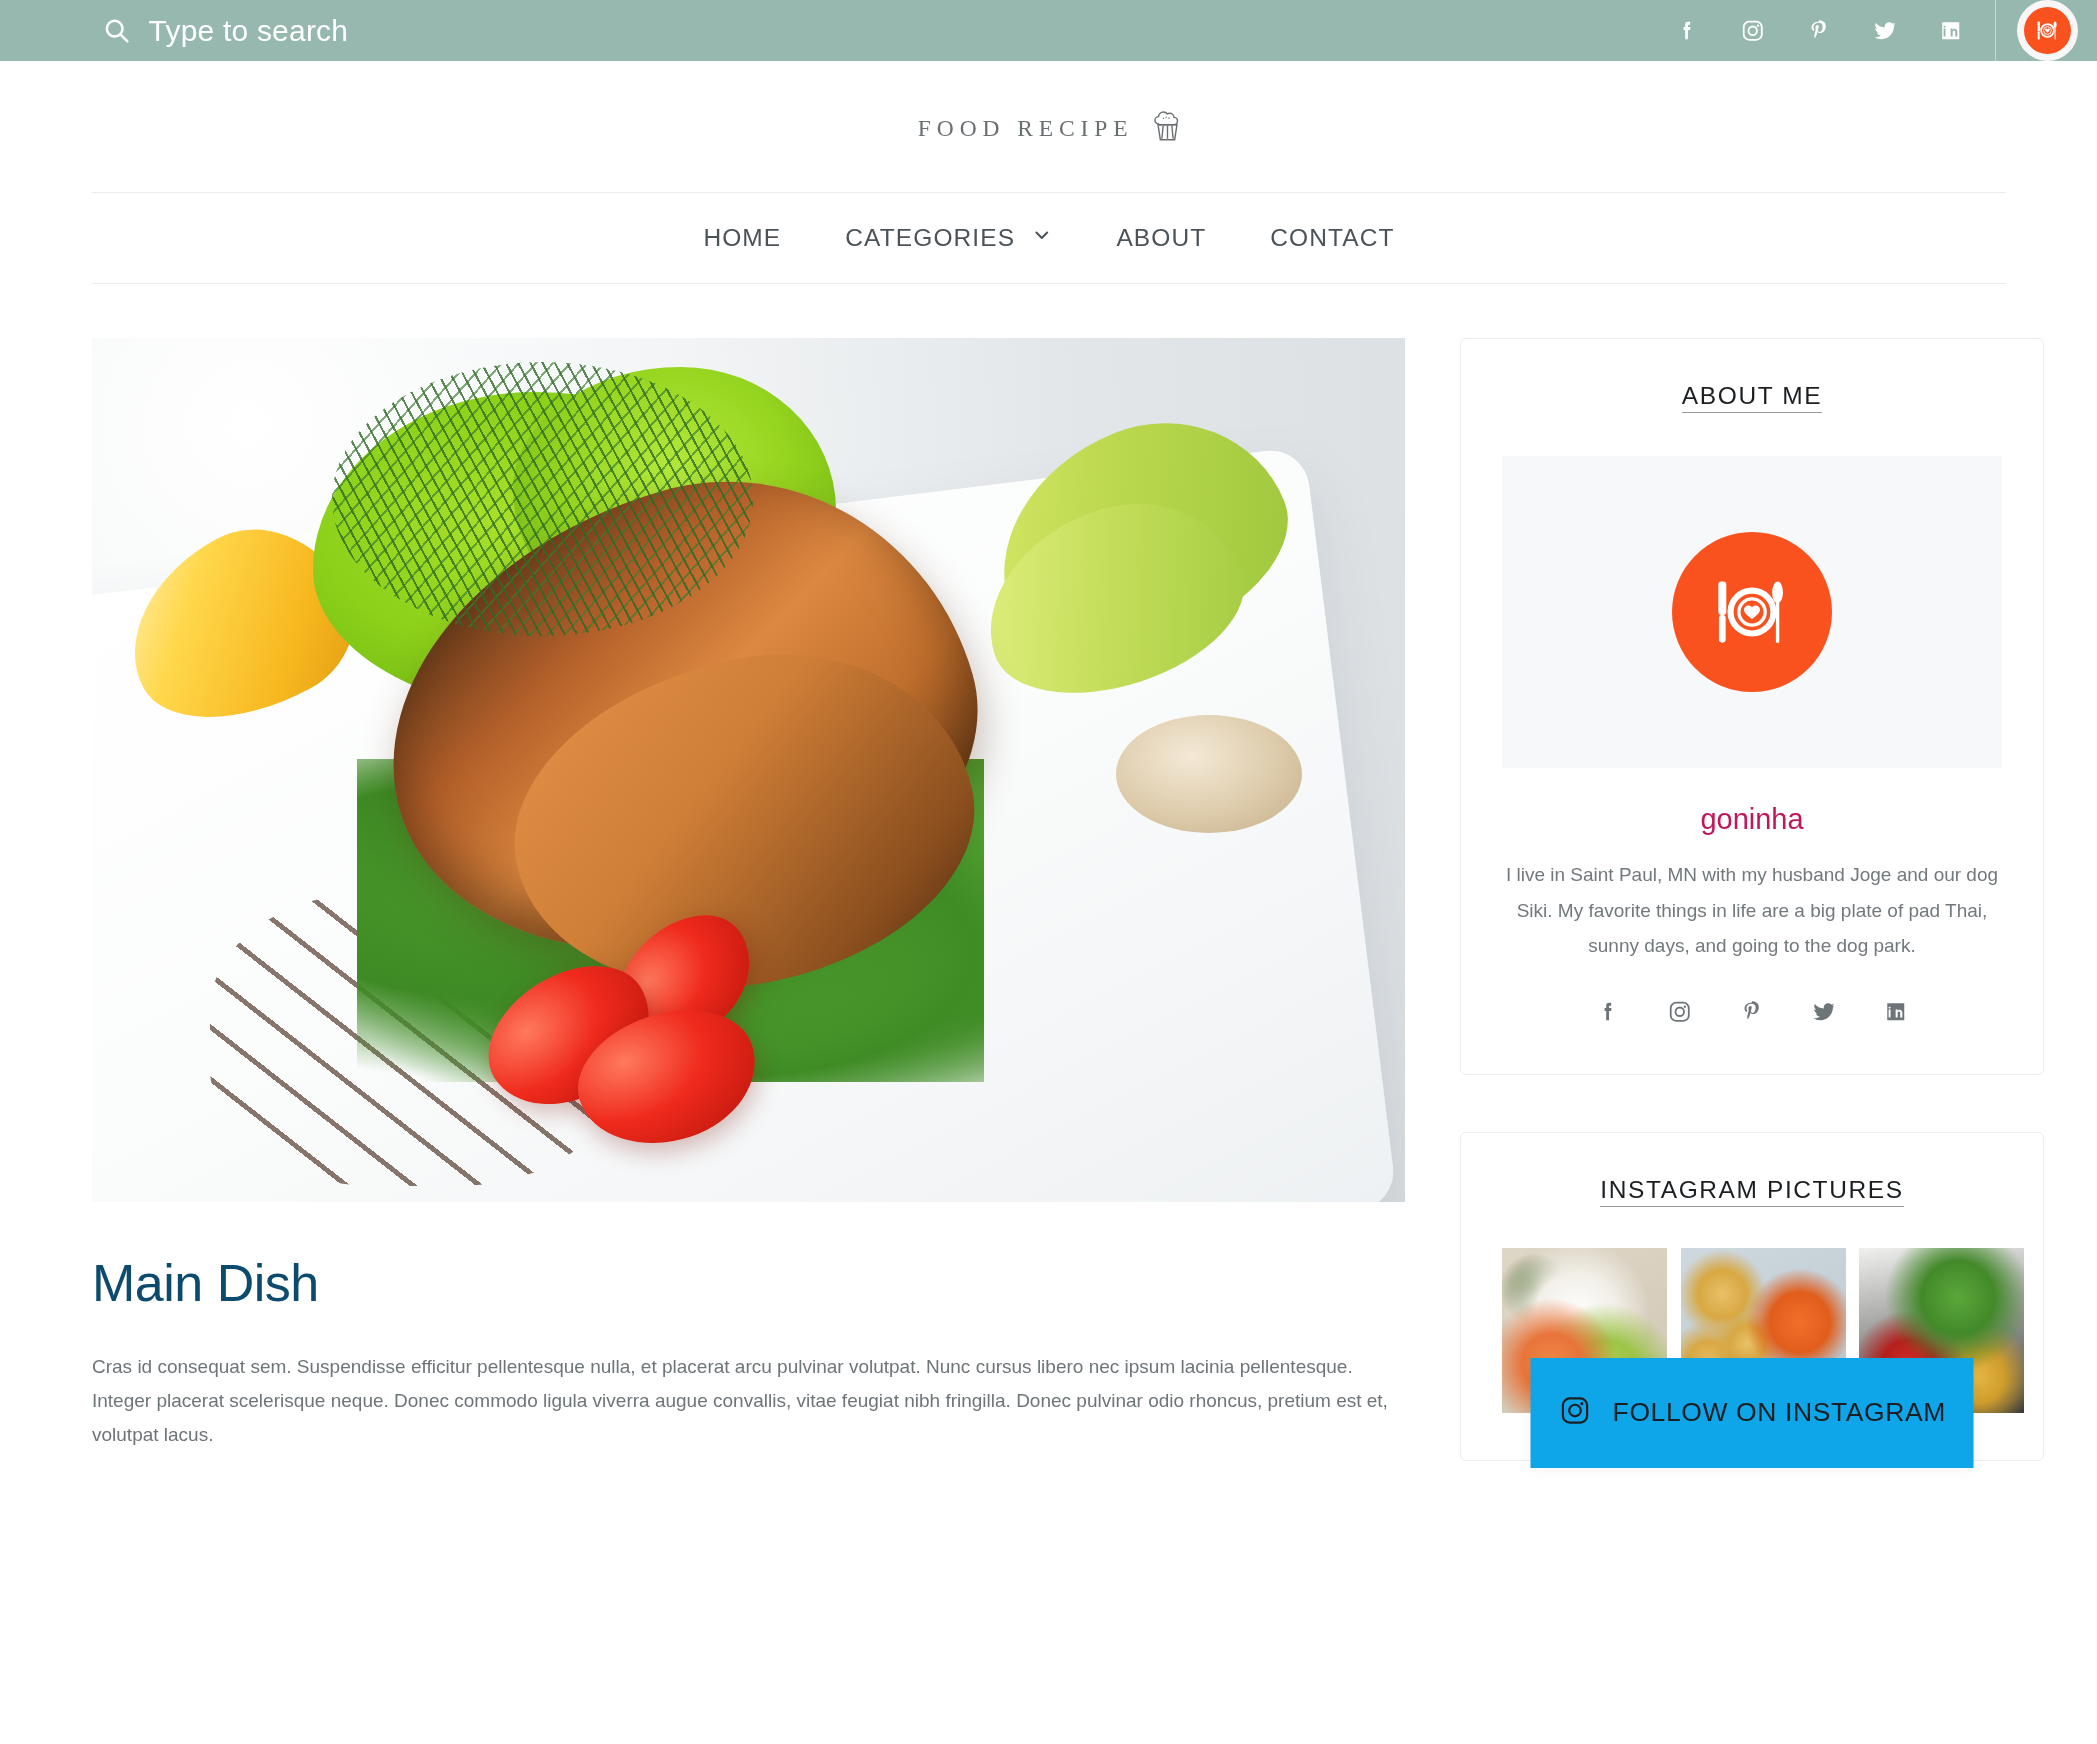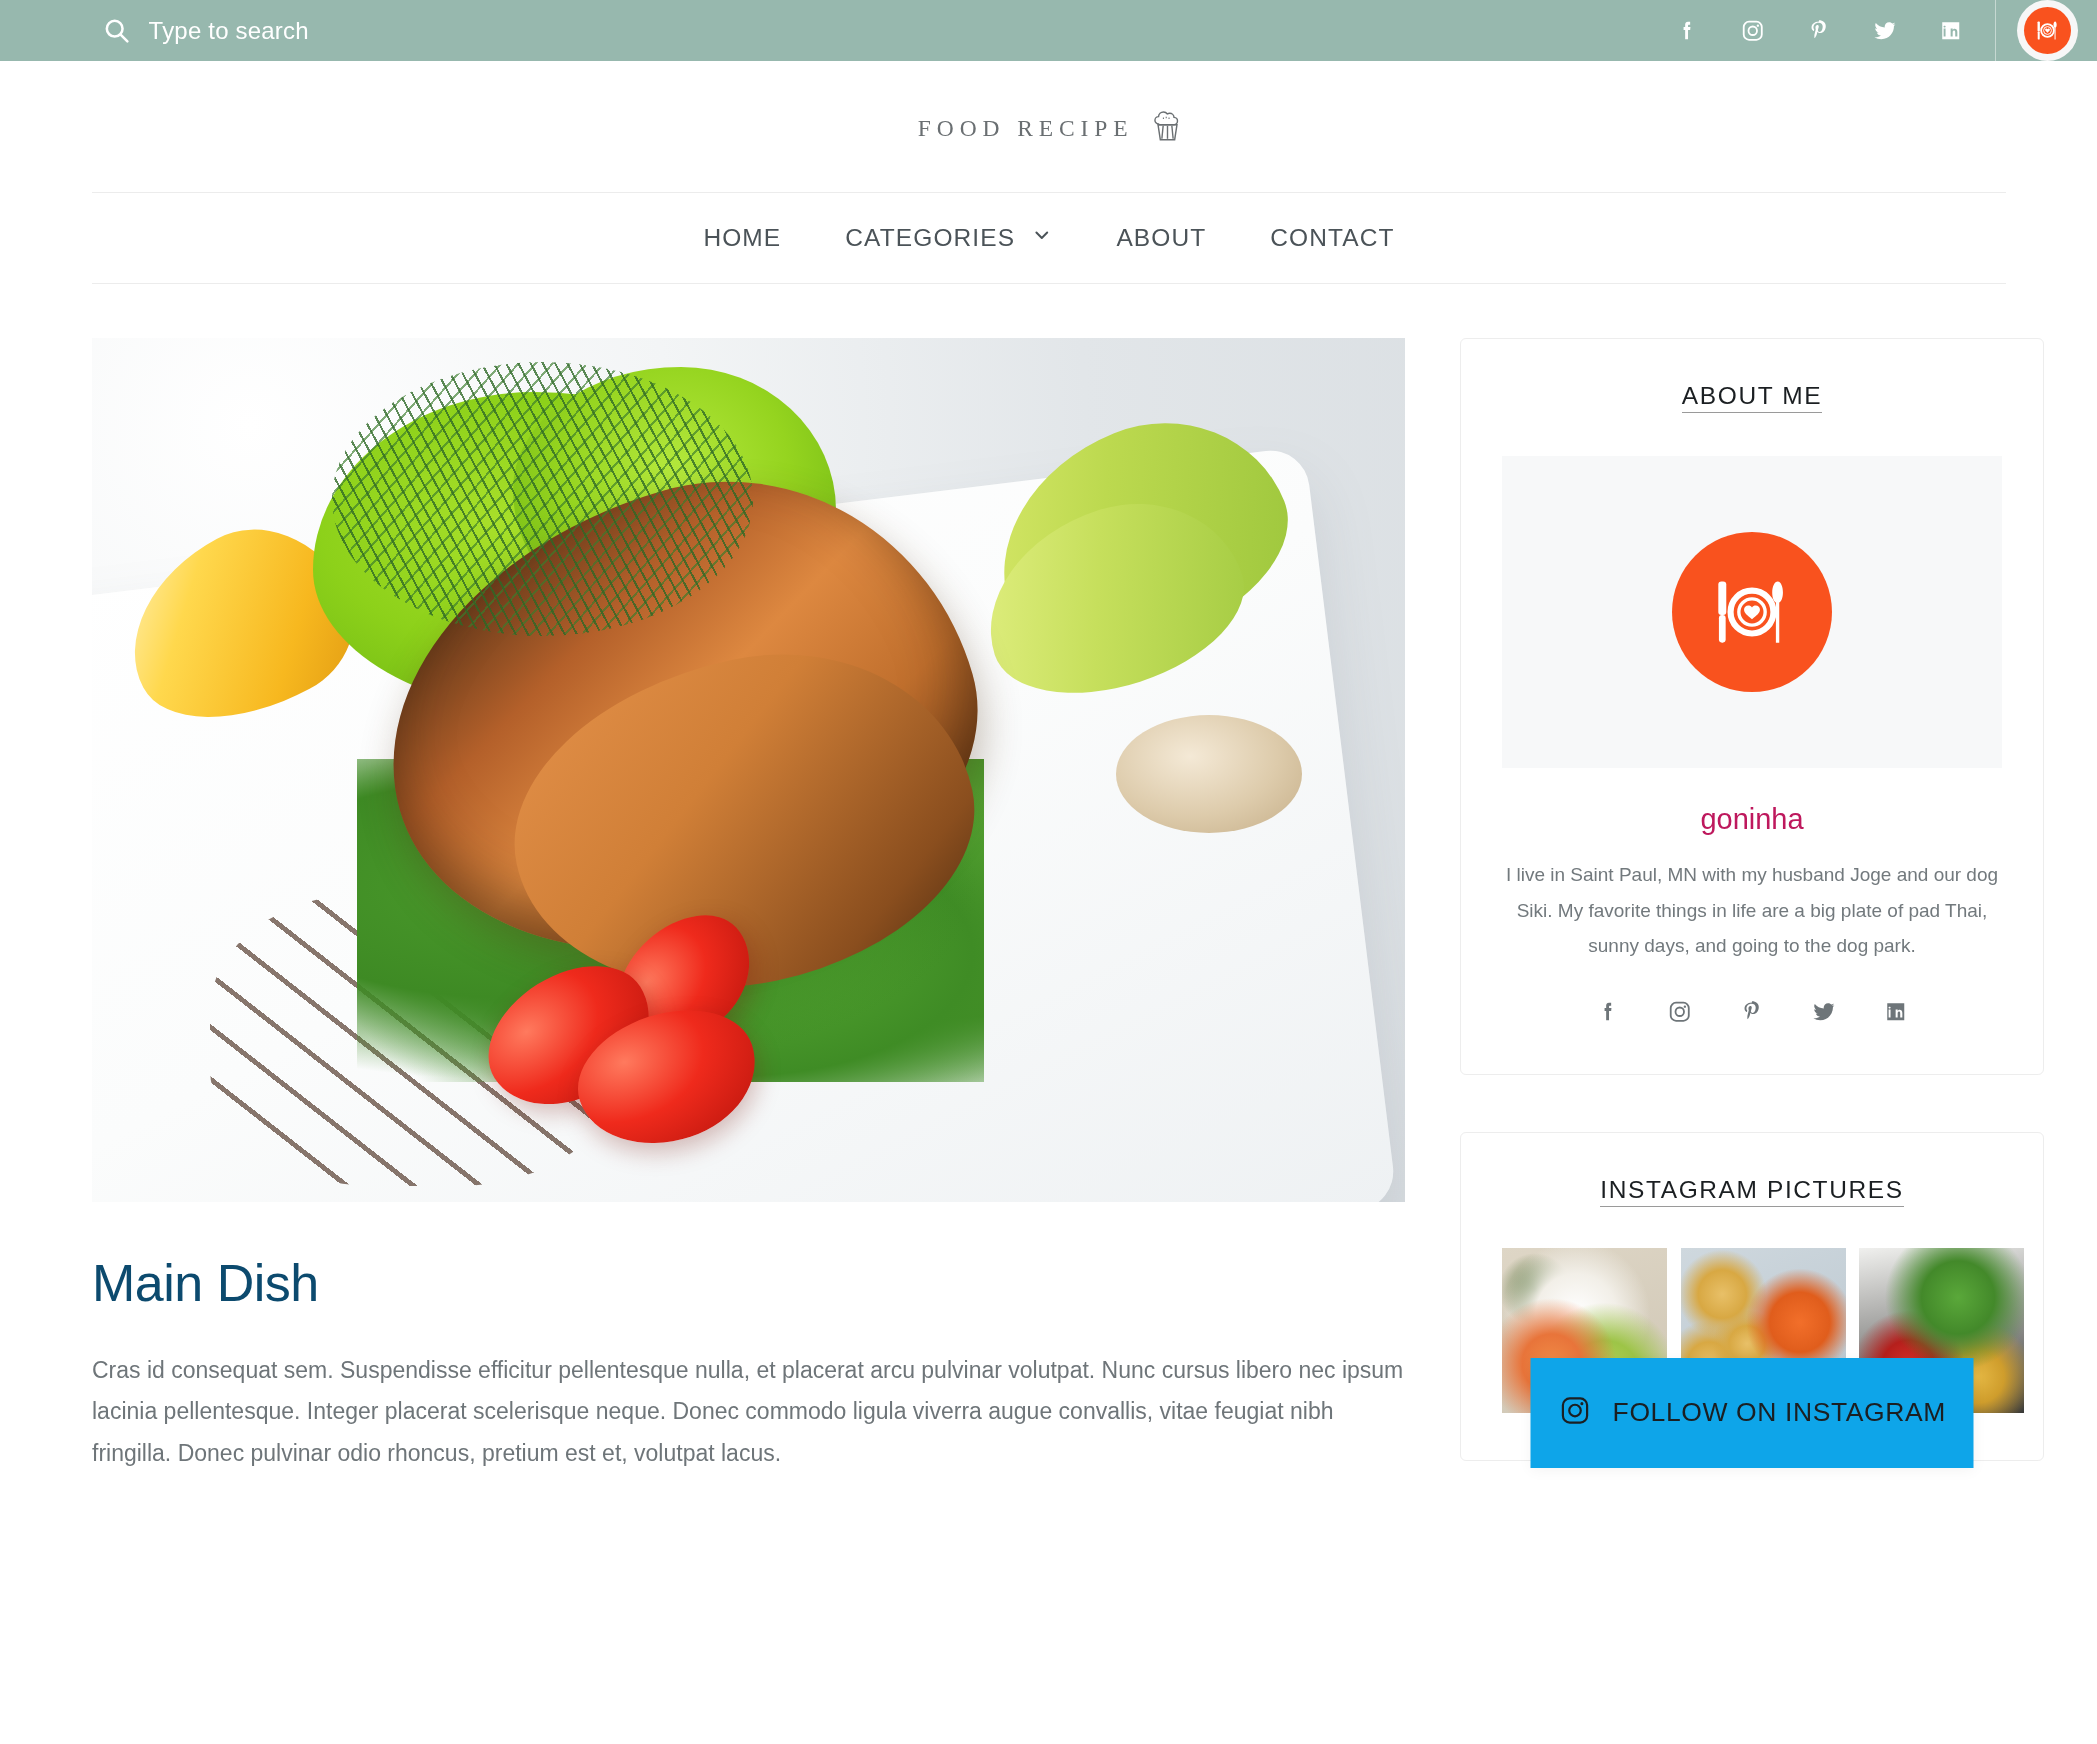"Type to search" .search-input { font-size: 24px -> 30px }
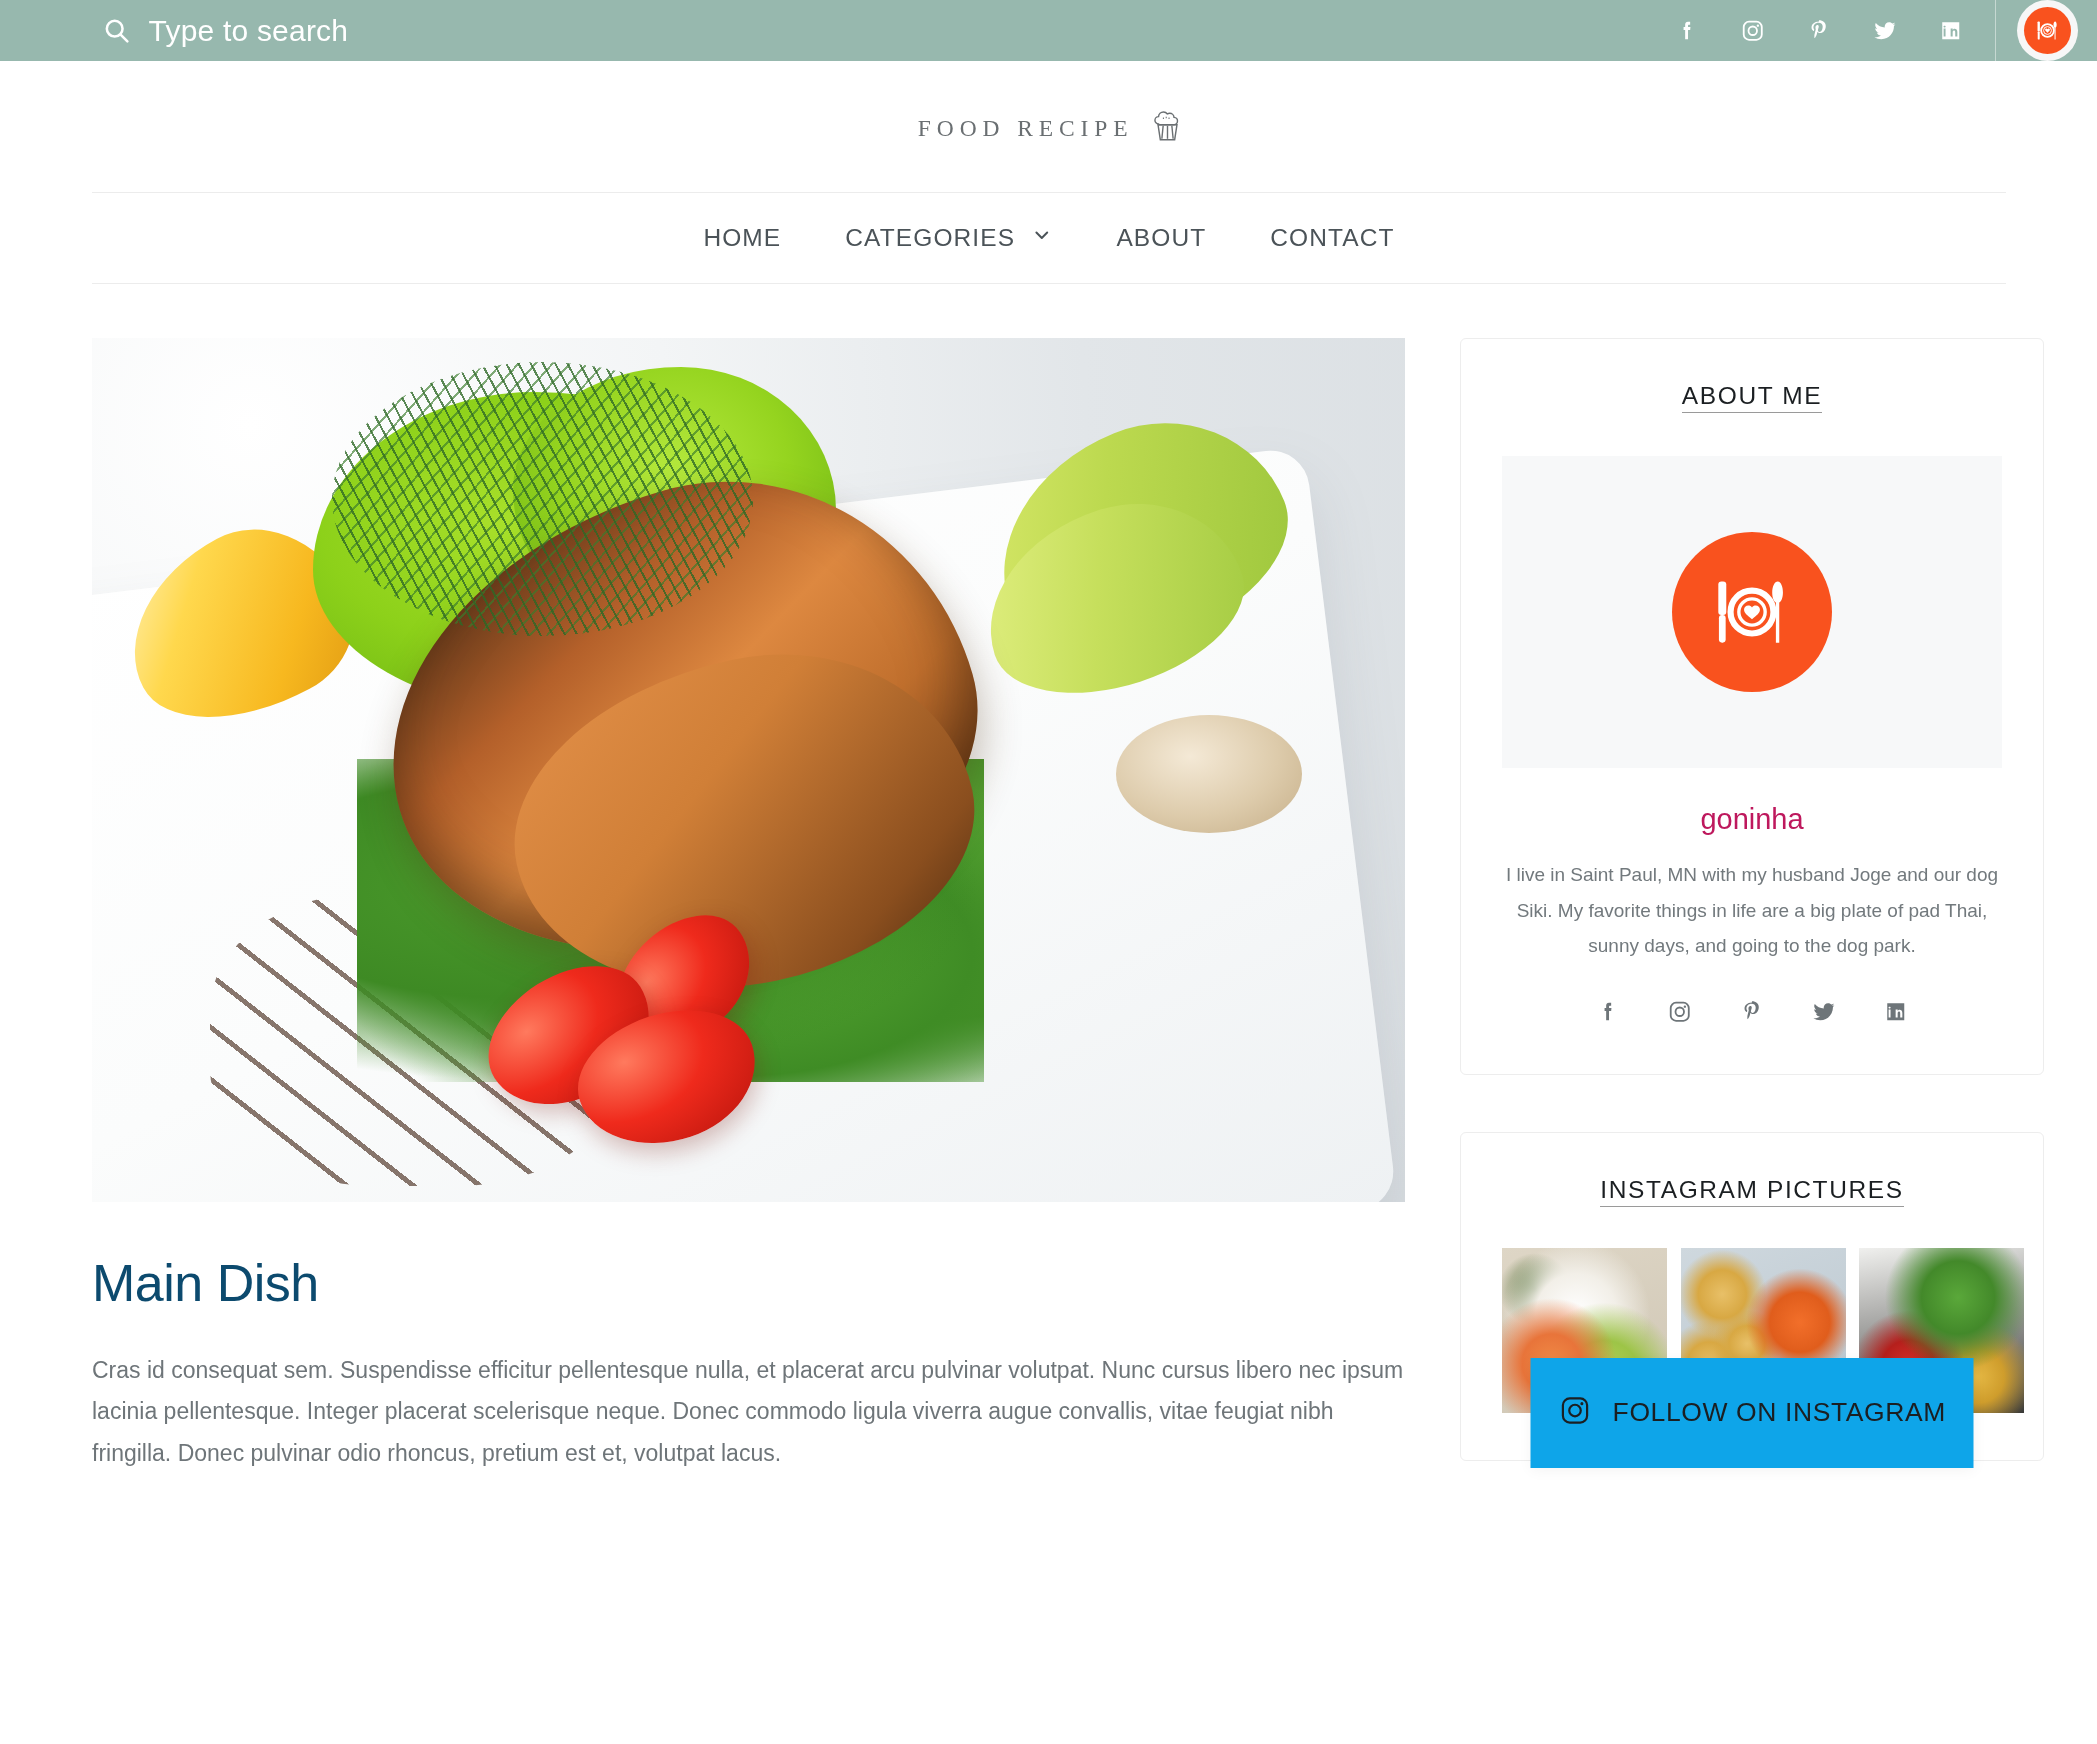"Cras id consequat sem. Suspendisse" .article-body { font-size: 23px -> 19px }
